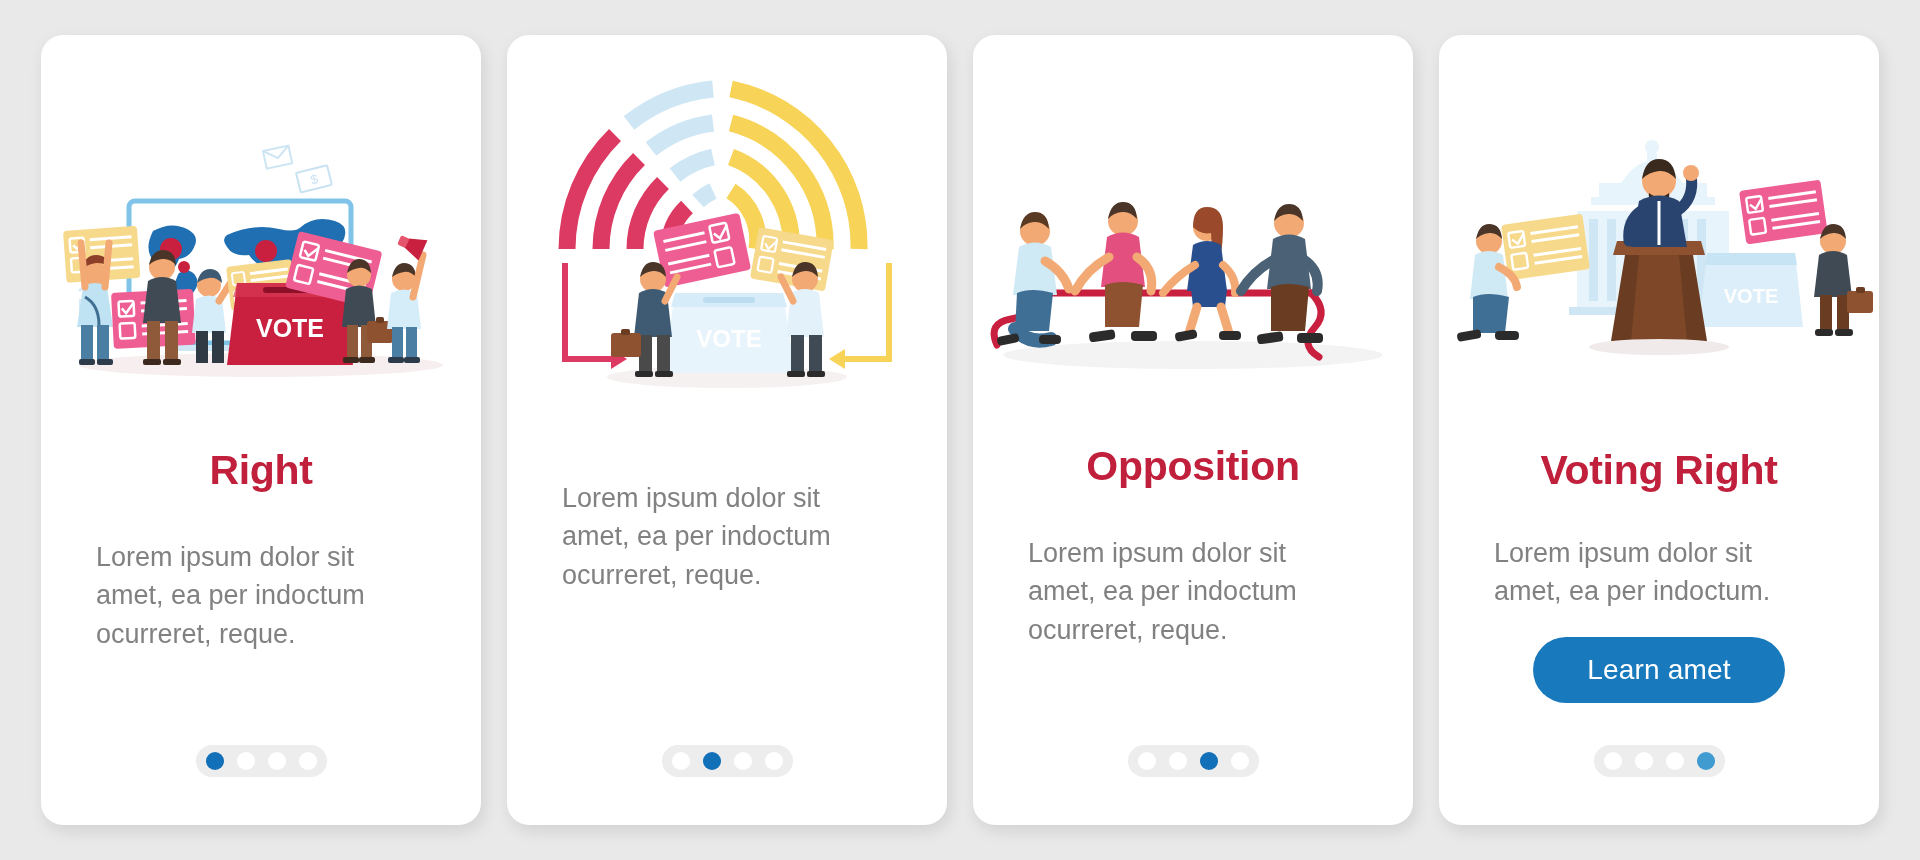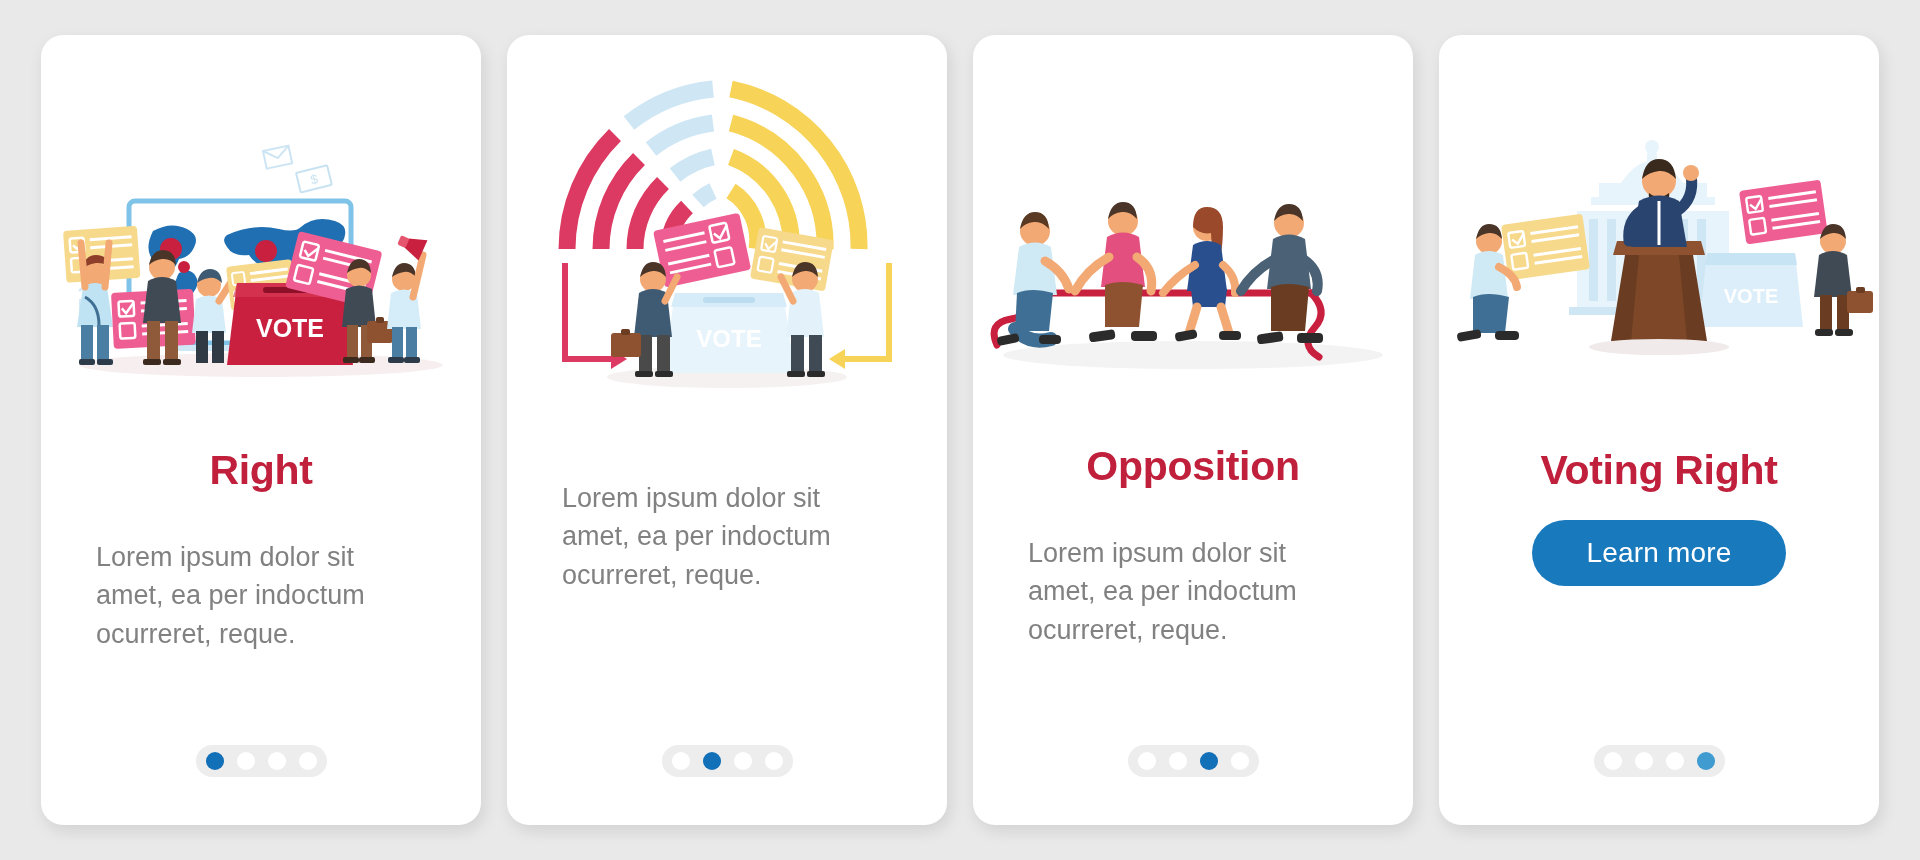"Lorem ipsum dolor sit amet, ea per indoctum." div.card-body { html: none -> <div>Lorem ipsum dolor sit amet, ea per indoctum.</div> }
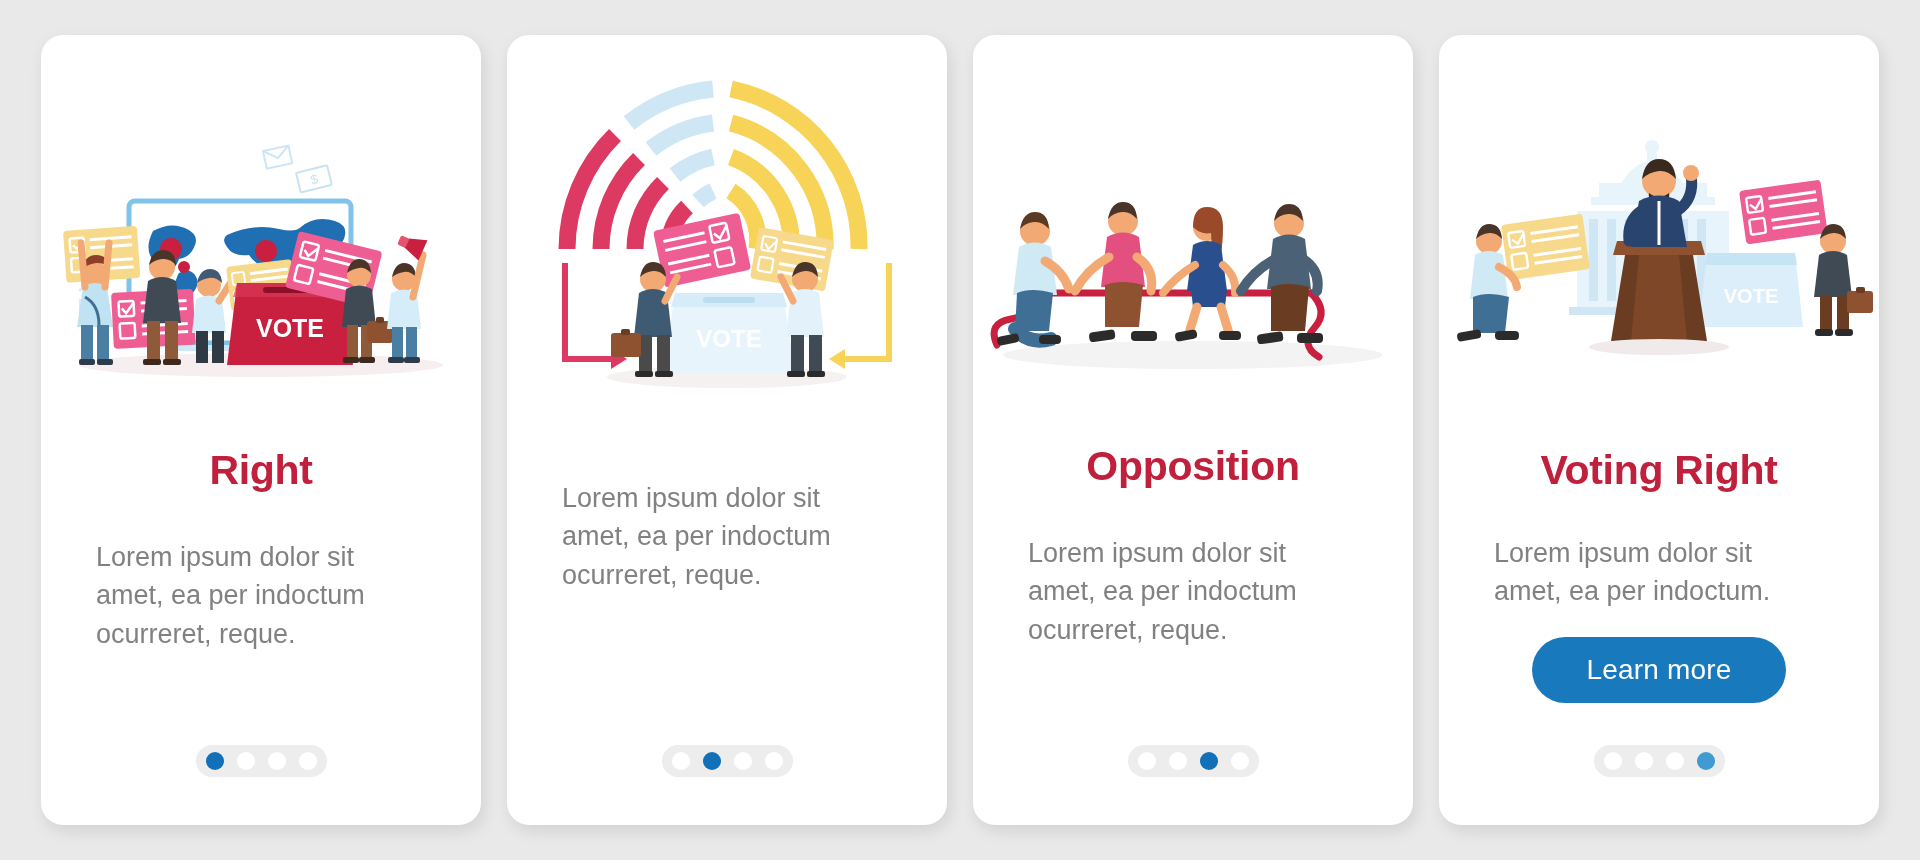"Learn more" button.cta { text: more -> amet }
